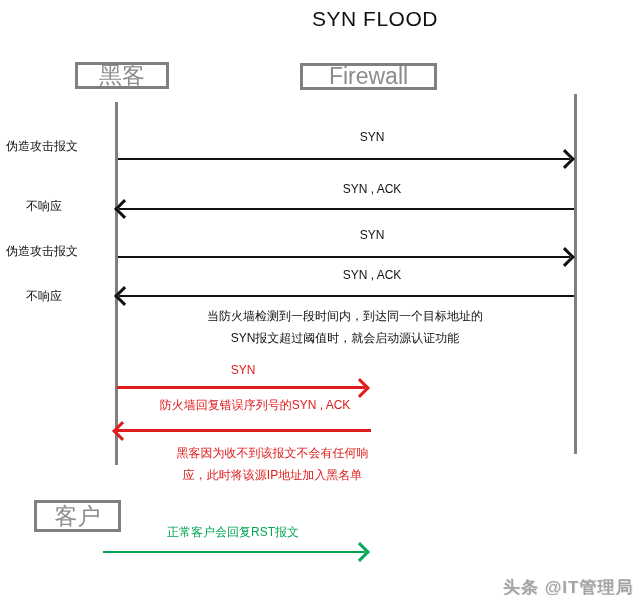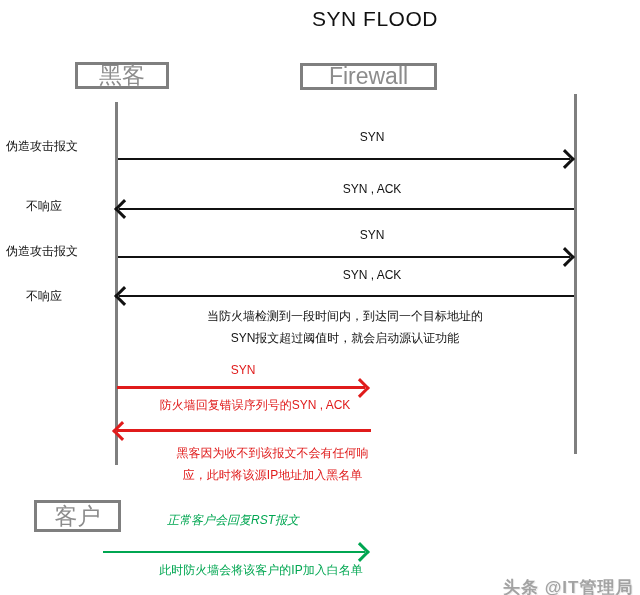"正常客户会回复RST报文" div.lbl { font-style: italic -> none; top: 513px -> 525px }
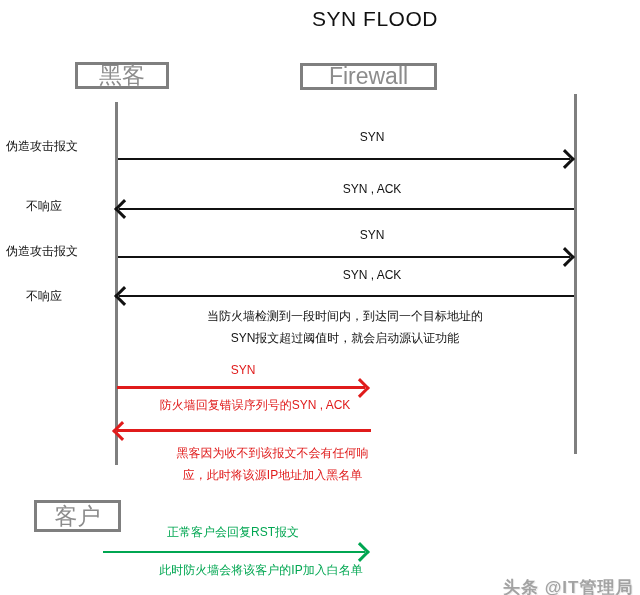"此时防火墙会将该客户的IP加入白名单" div.lbl { html: <div>此时防火墙会将该客户的IP加入白名单</div> -> none }
